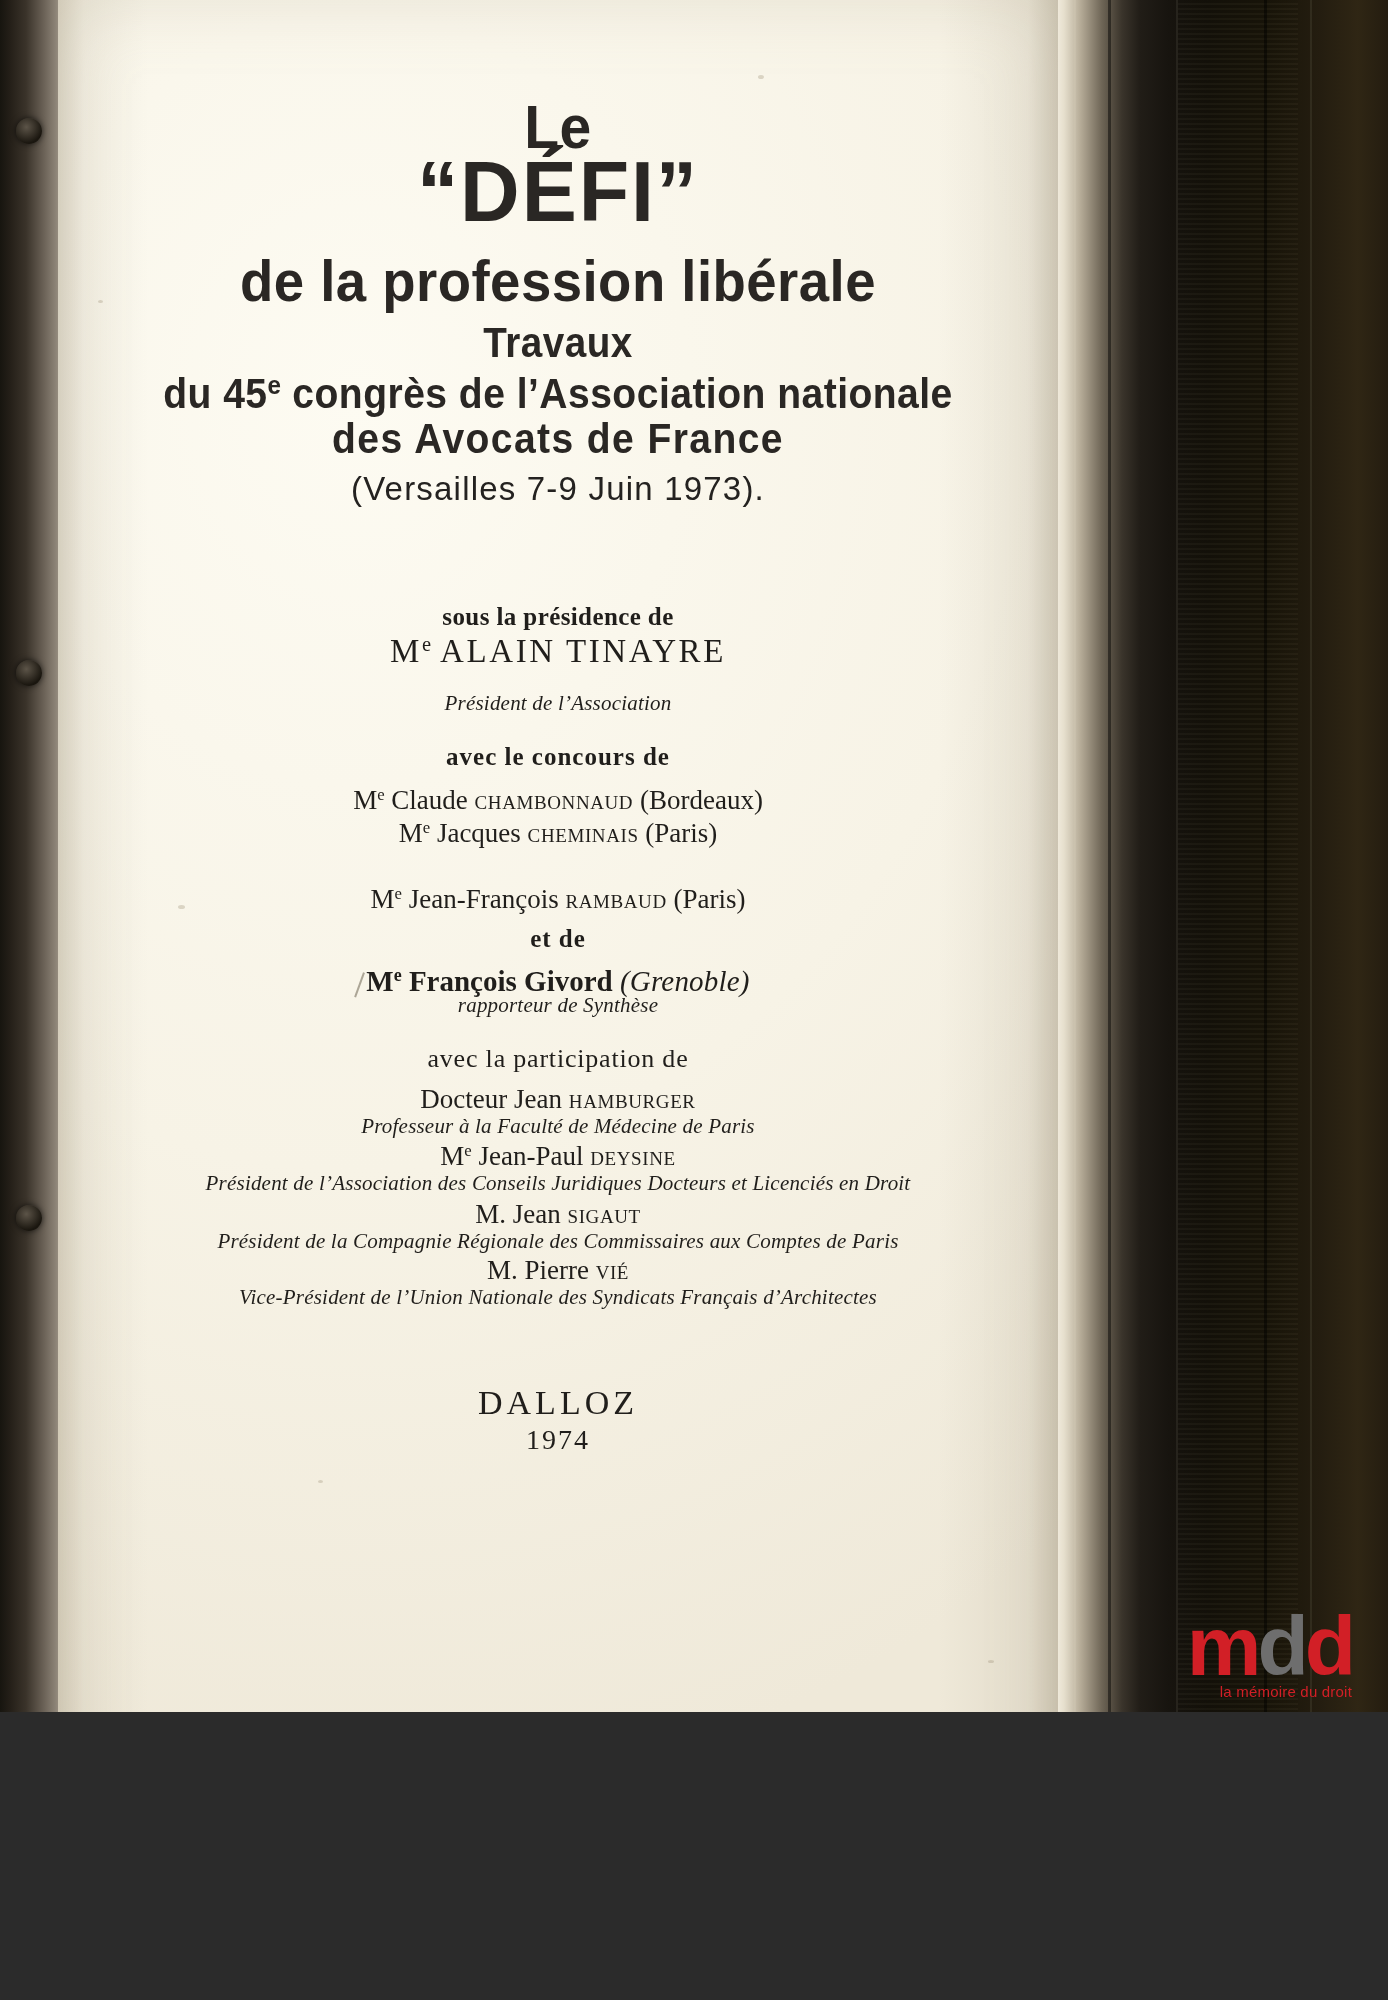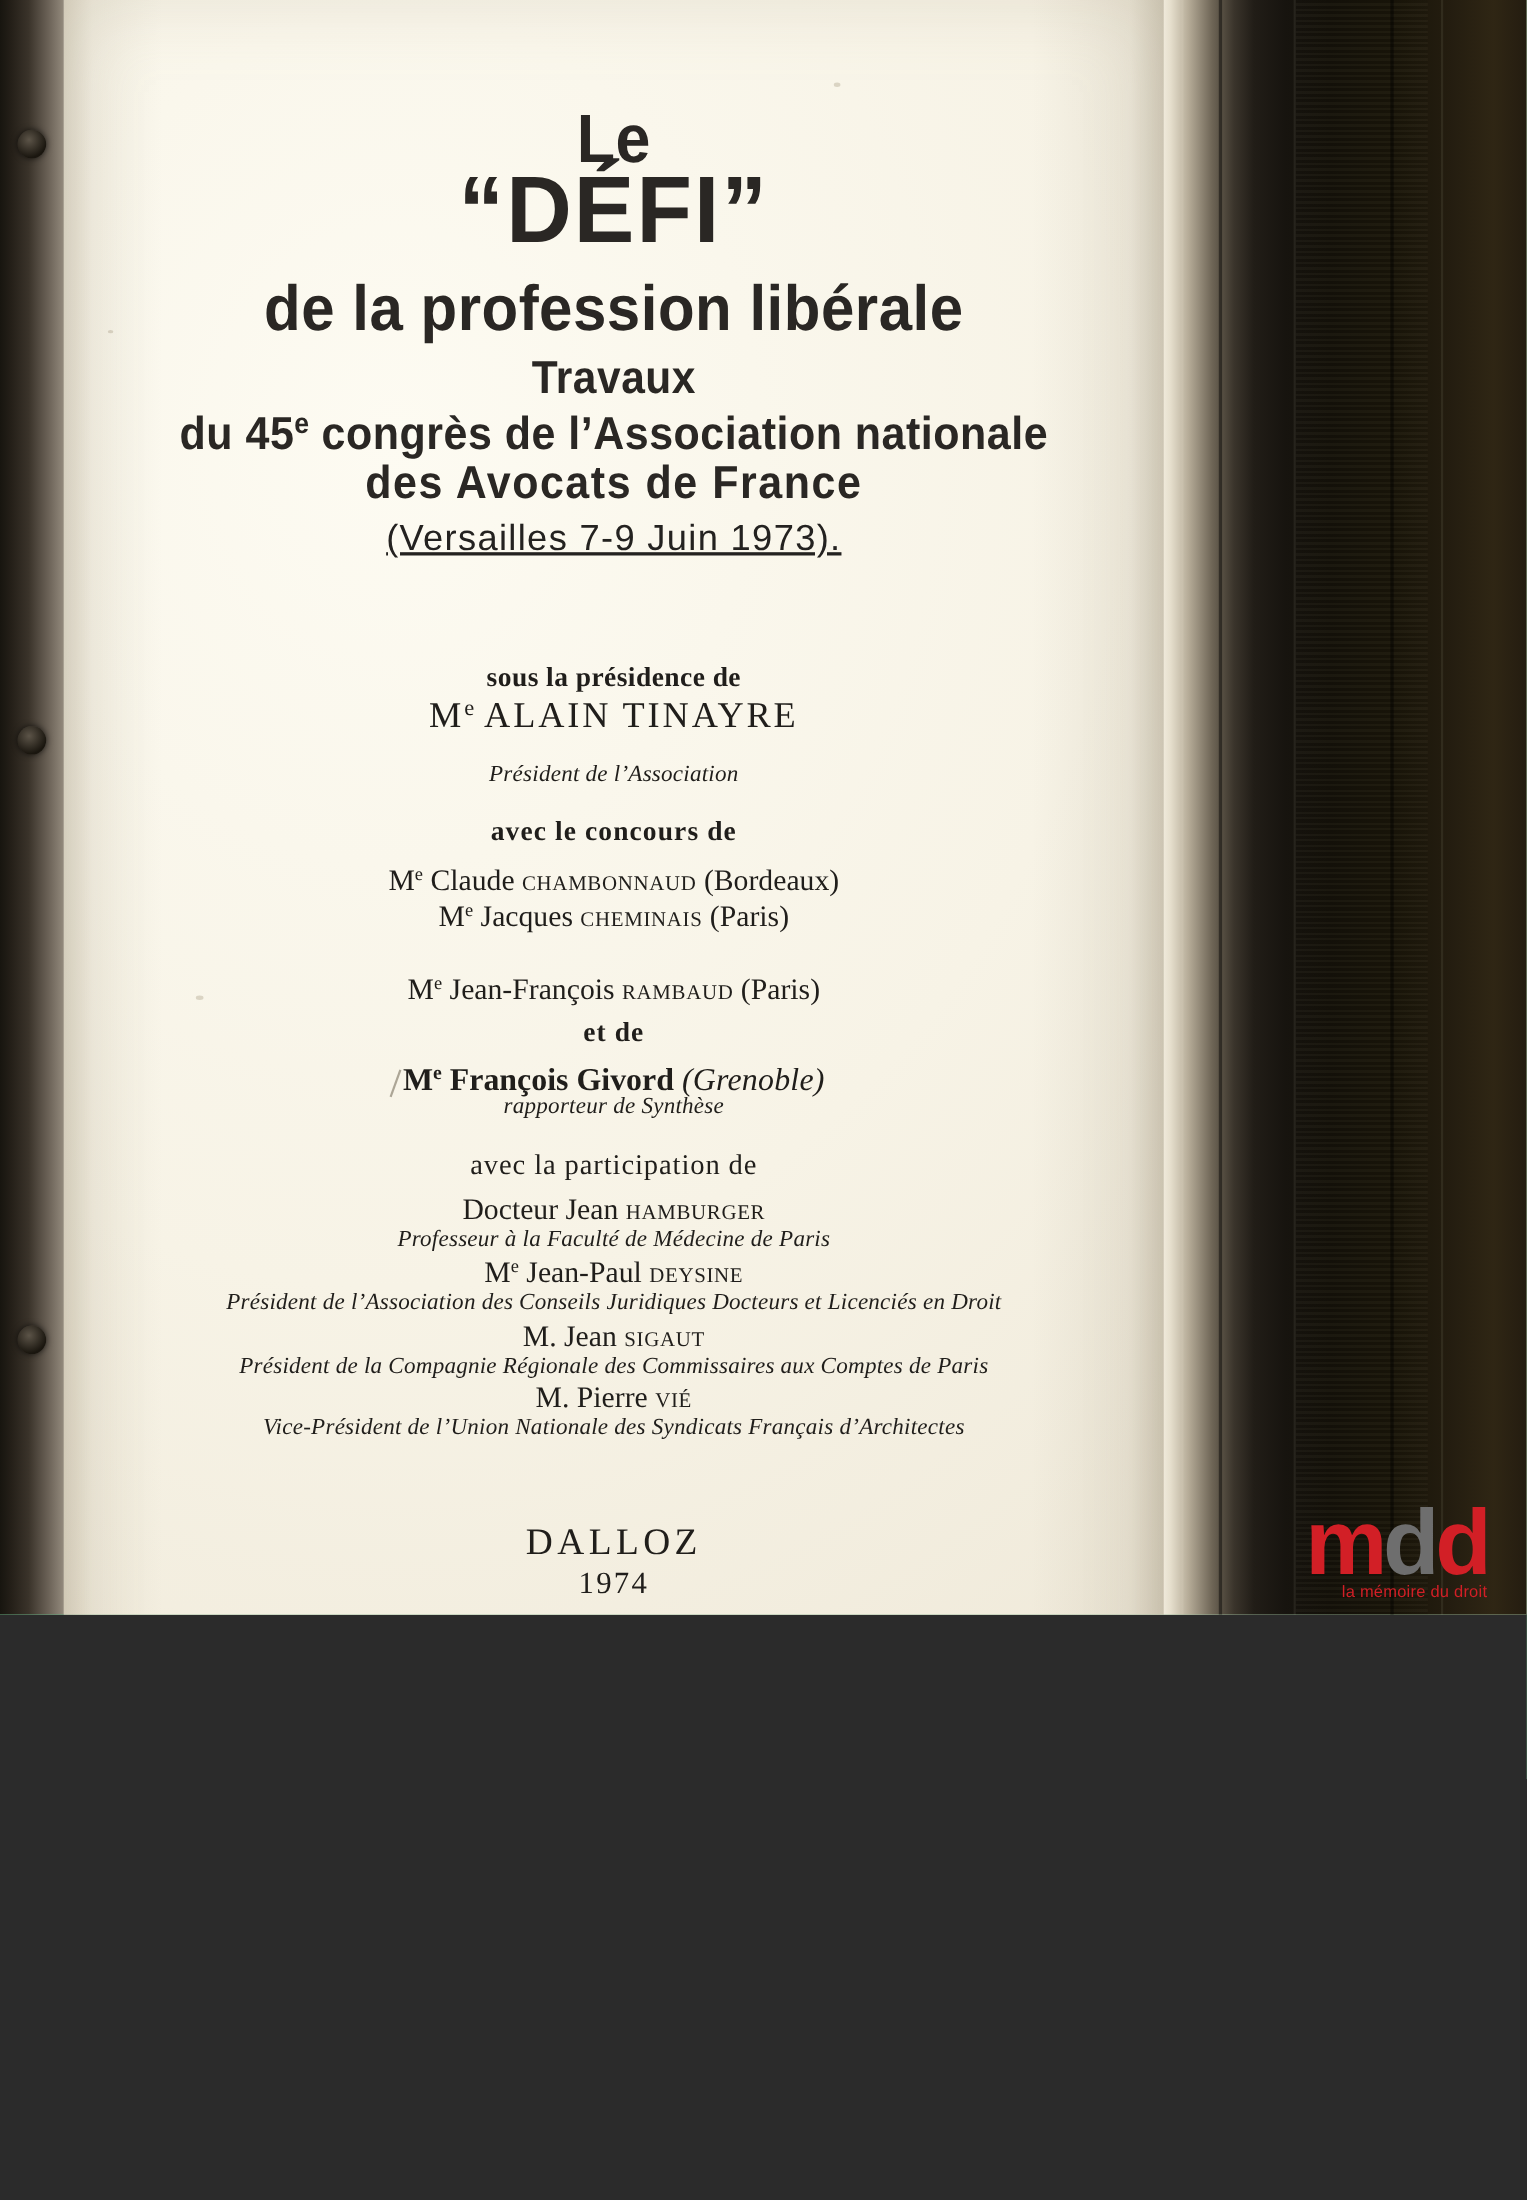"Le" #scan { height: 1468px -> 1712px }
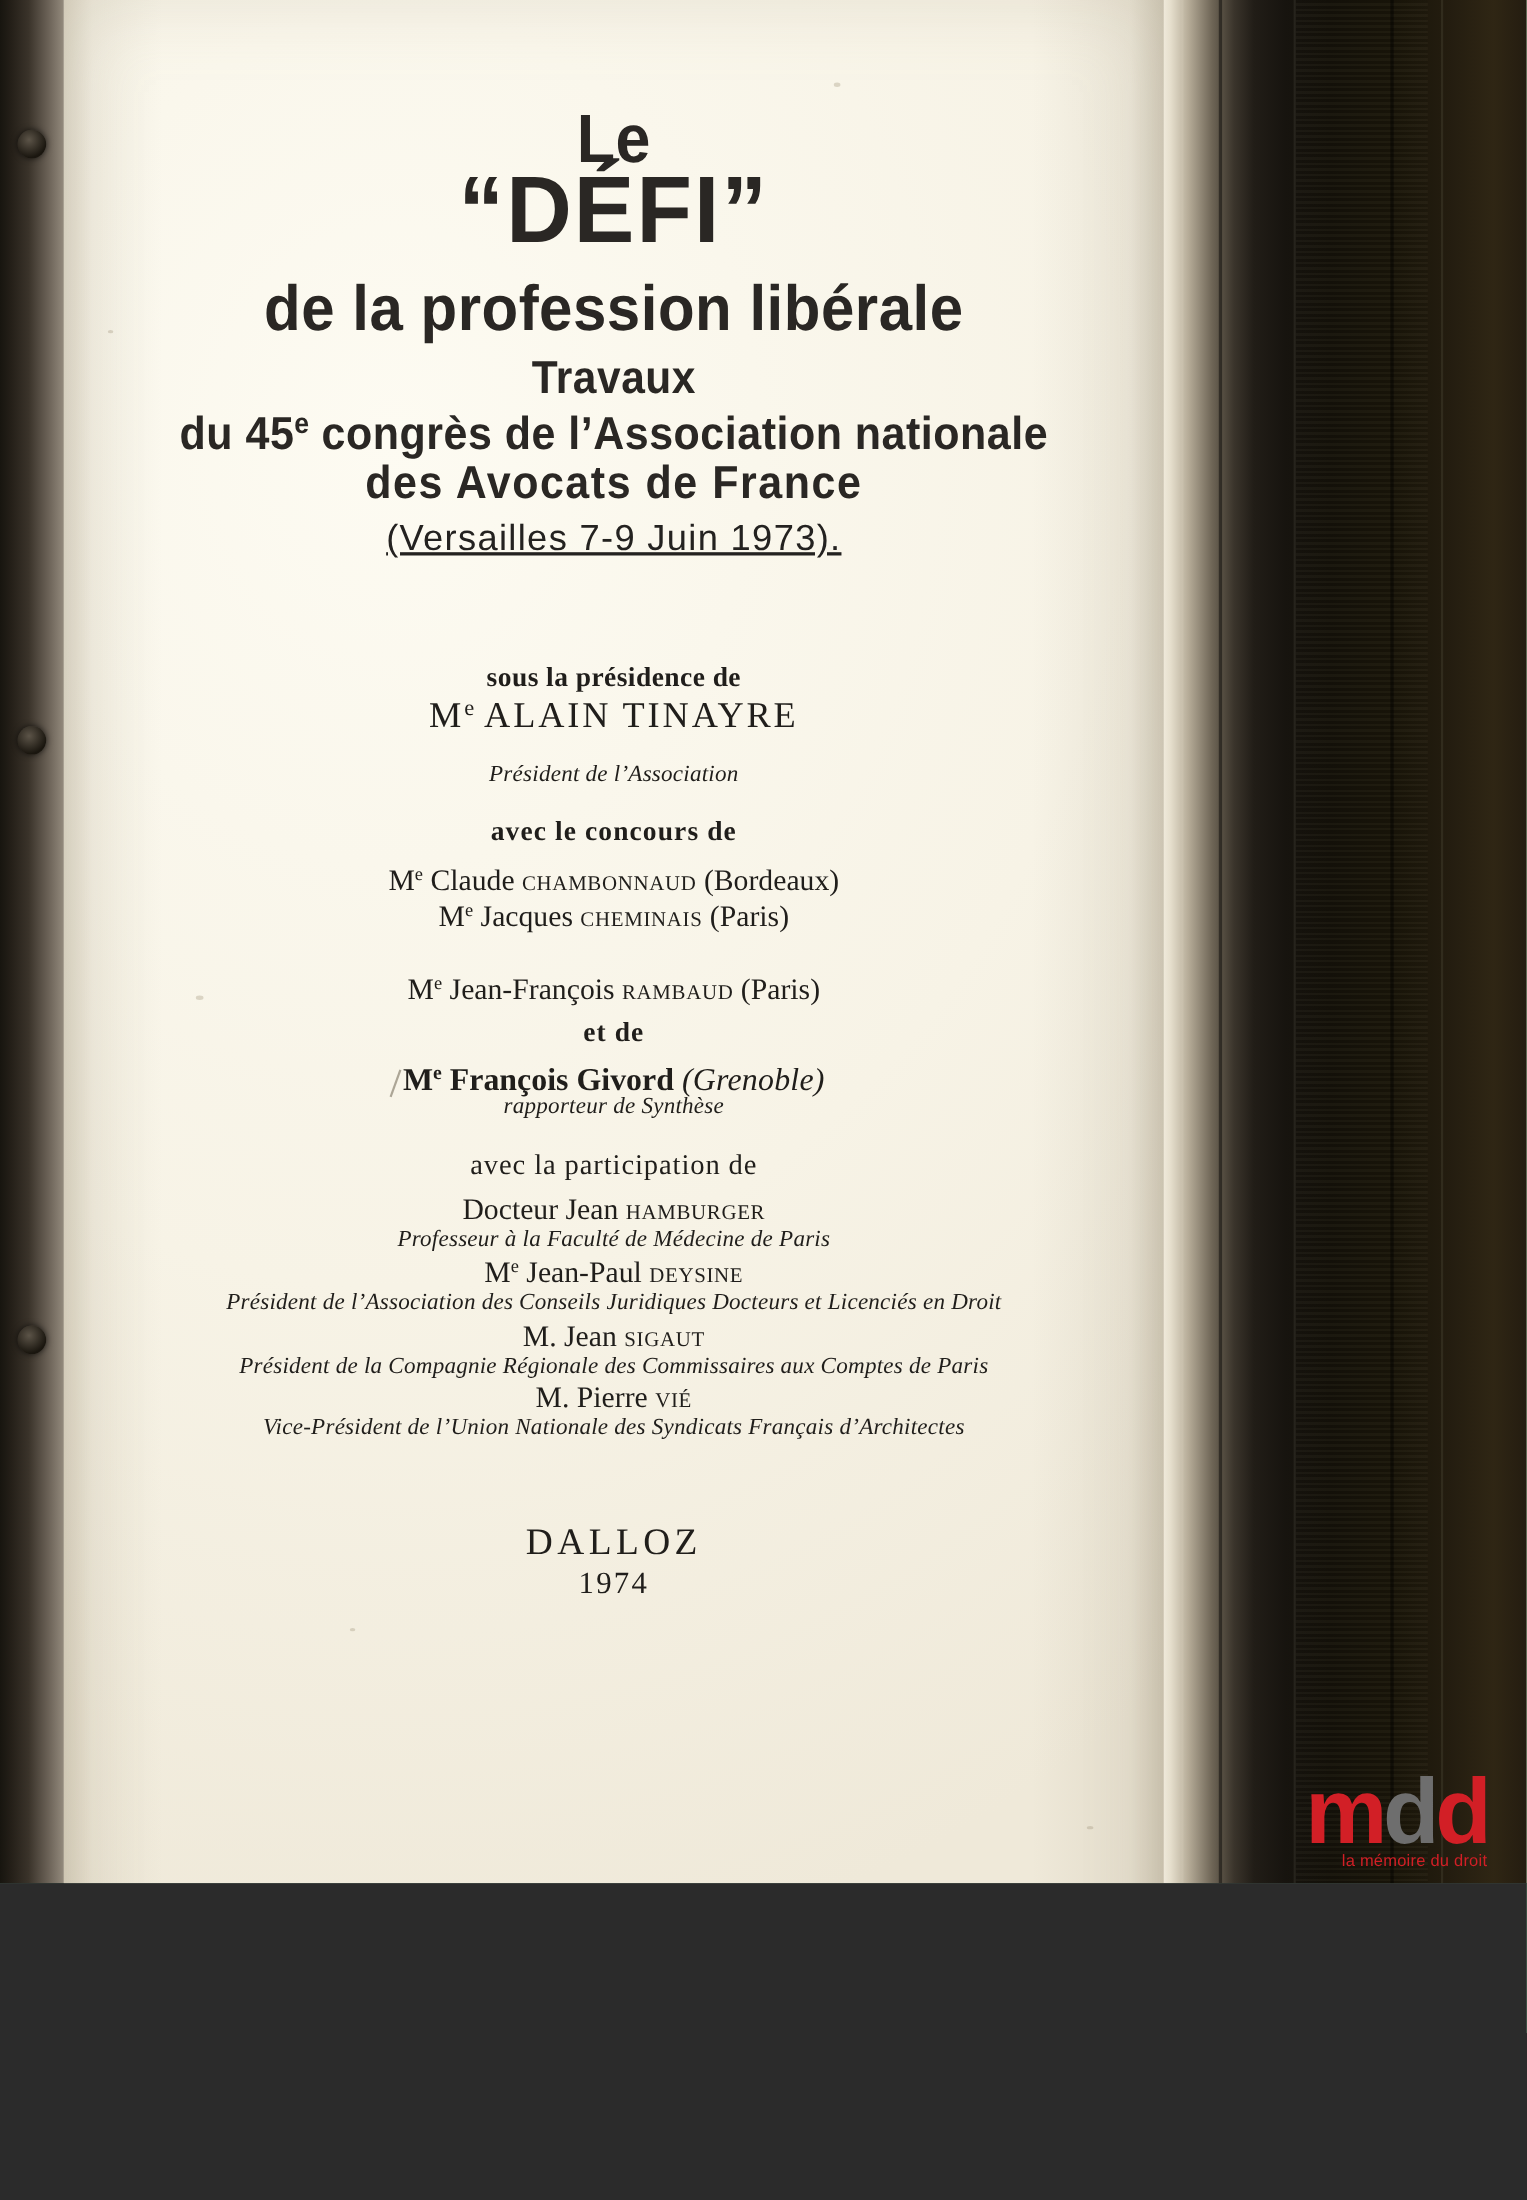"(Versailles 7-9 Juin 1973)." .t-versailles { text-decoration: underline -> none }
